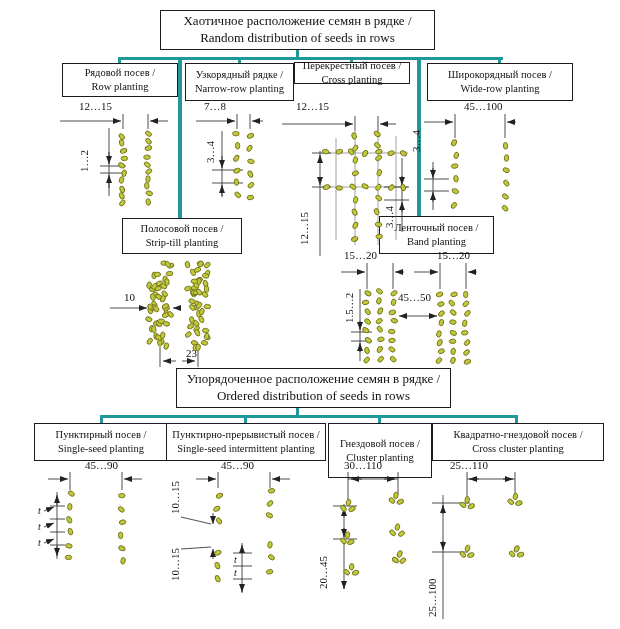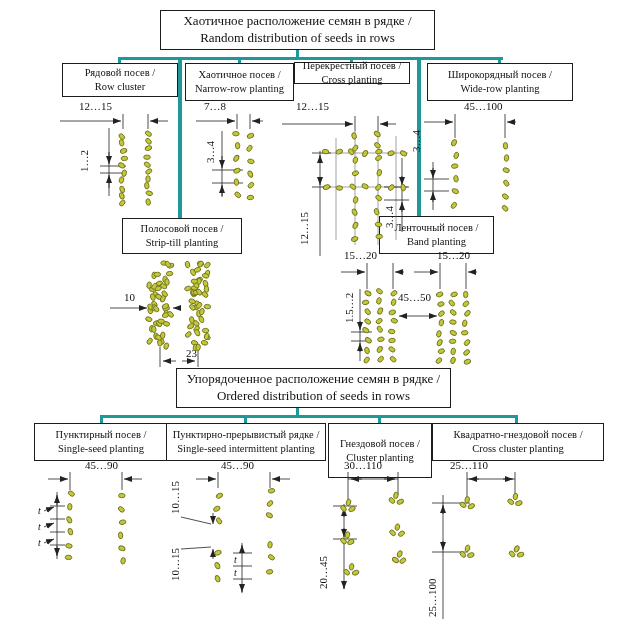"Хаотичное посев /" div { text: Хаотичное посев -> Узкорядный рядке }
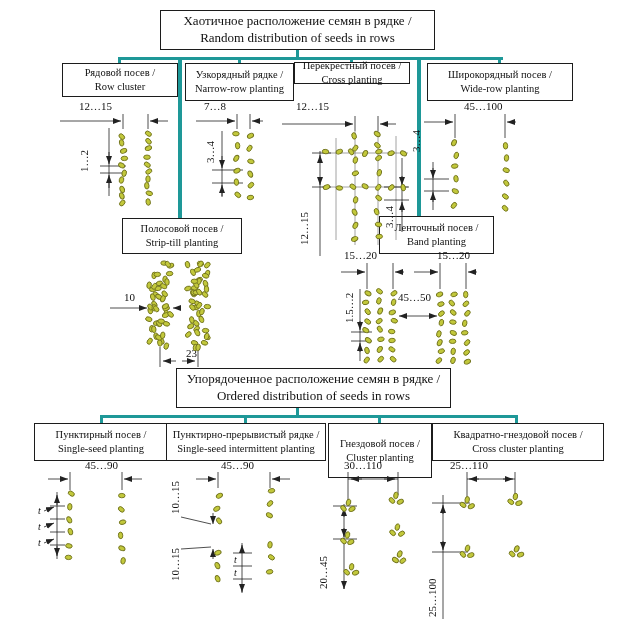"Row cluster" div { text: cluster -> planting }
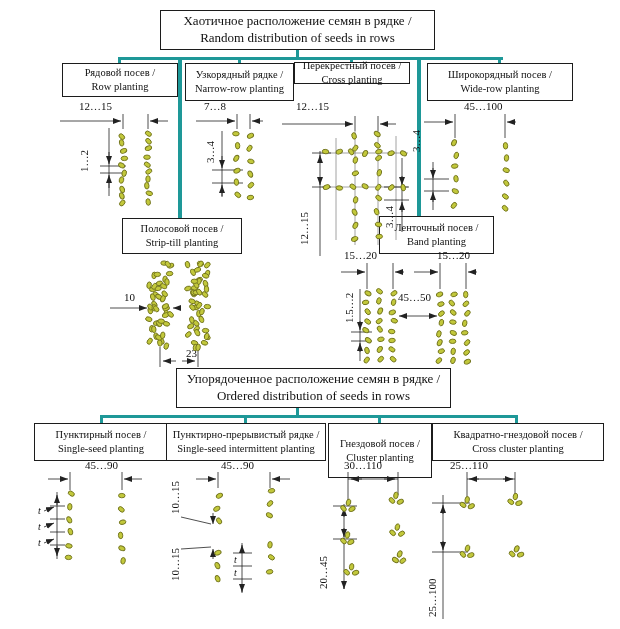"Пунктирно-прерывистый рядке /" div { text: рядке -> посев }
